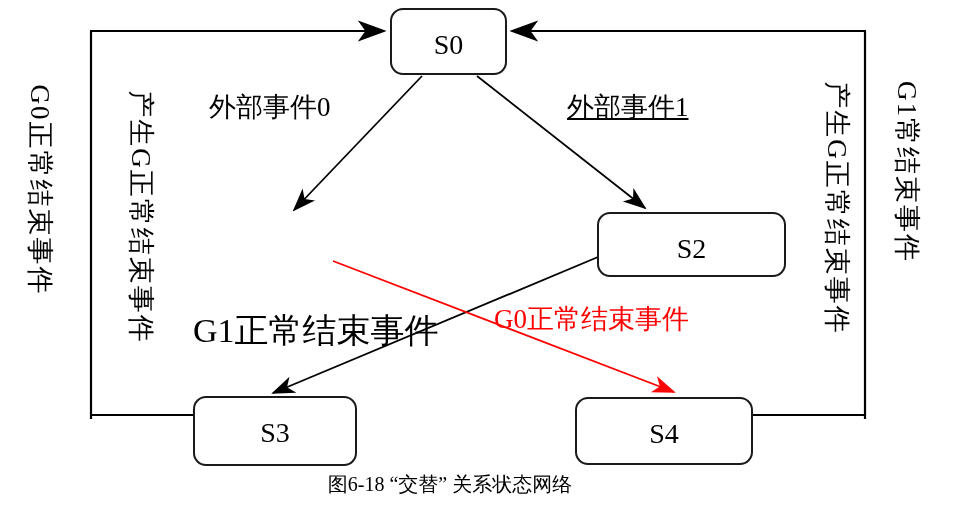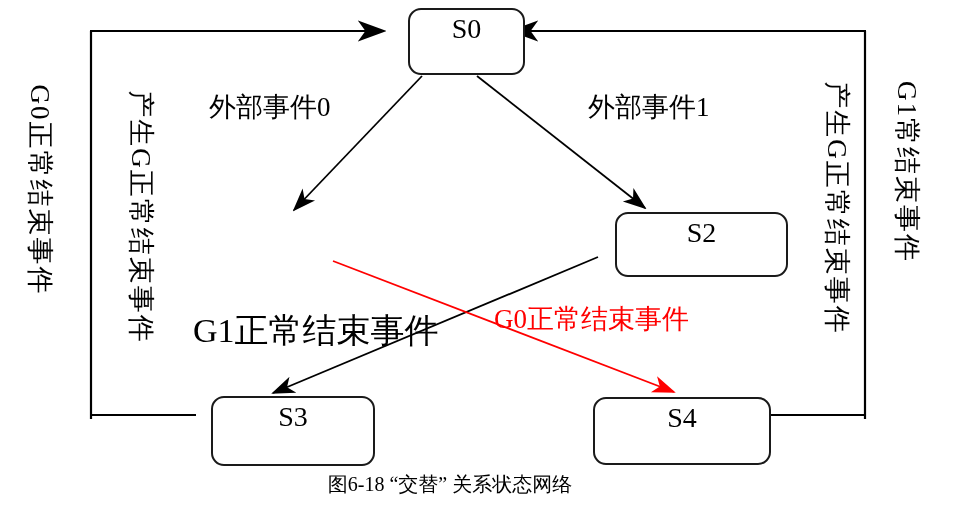"S0" .node { margin-left: 18px -> none; padding-top: 4px -> 20px }
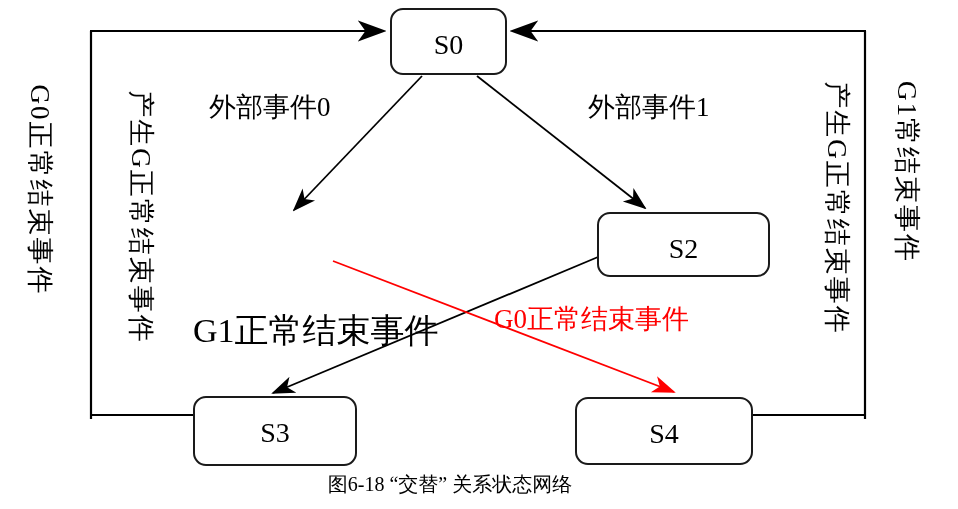"外部事件1" .lbl-ext1 { left: 588px -> 567px; text-decoration: none -> underline }
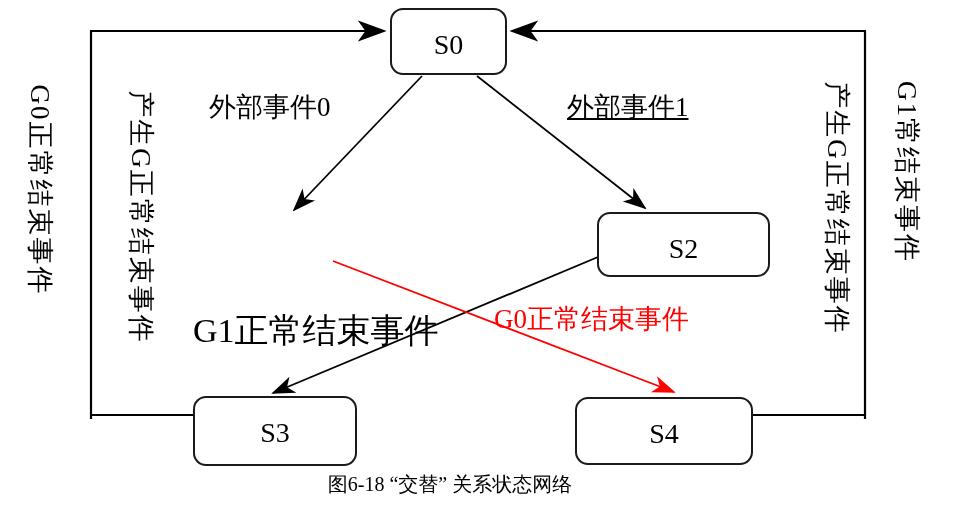"S2" .node-s2 { width: 173px -> 189px }
